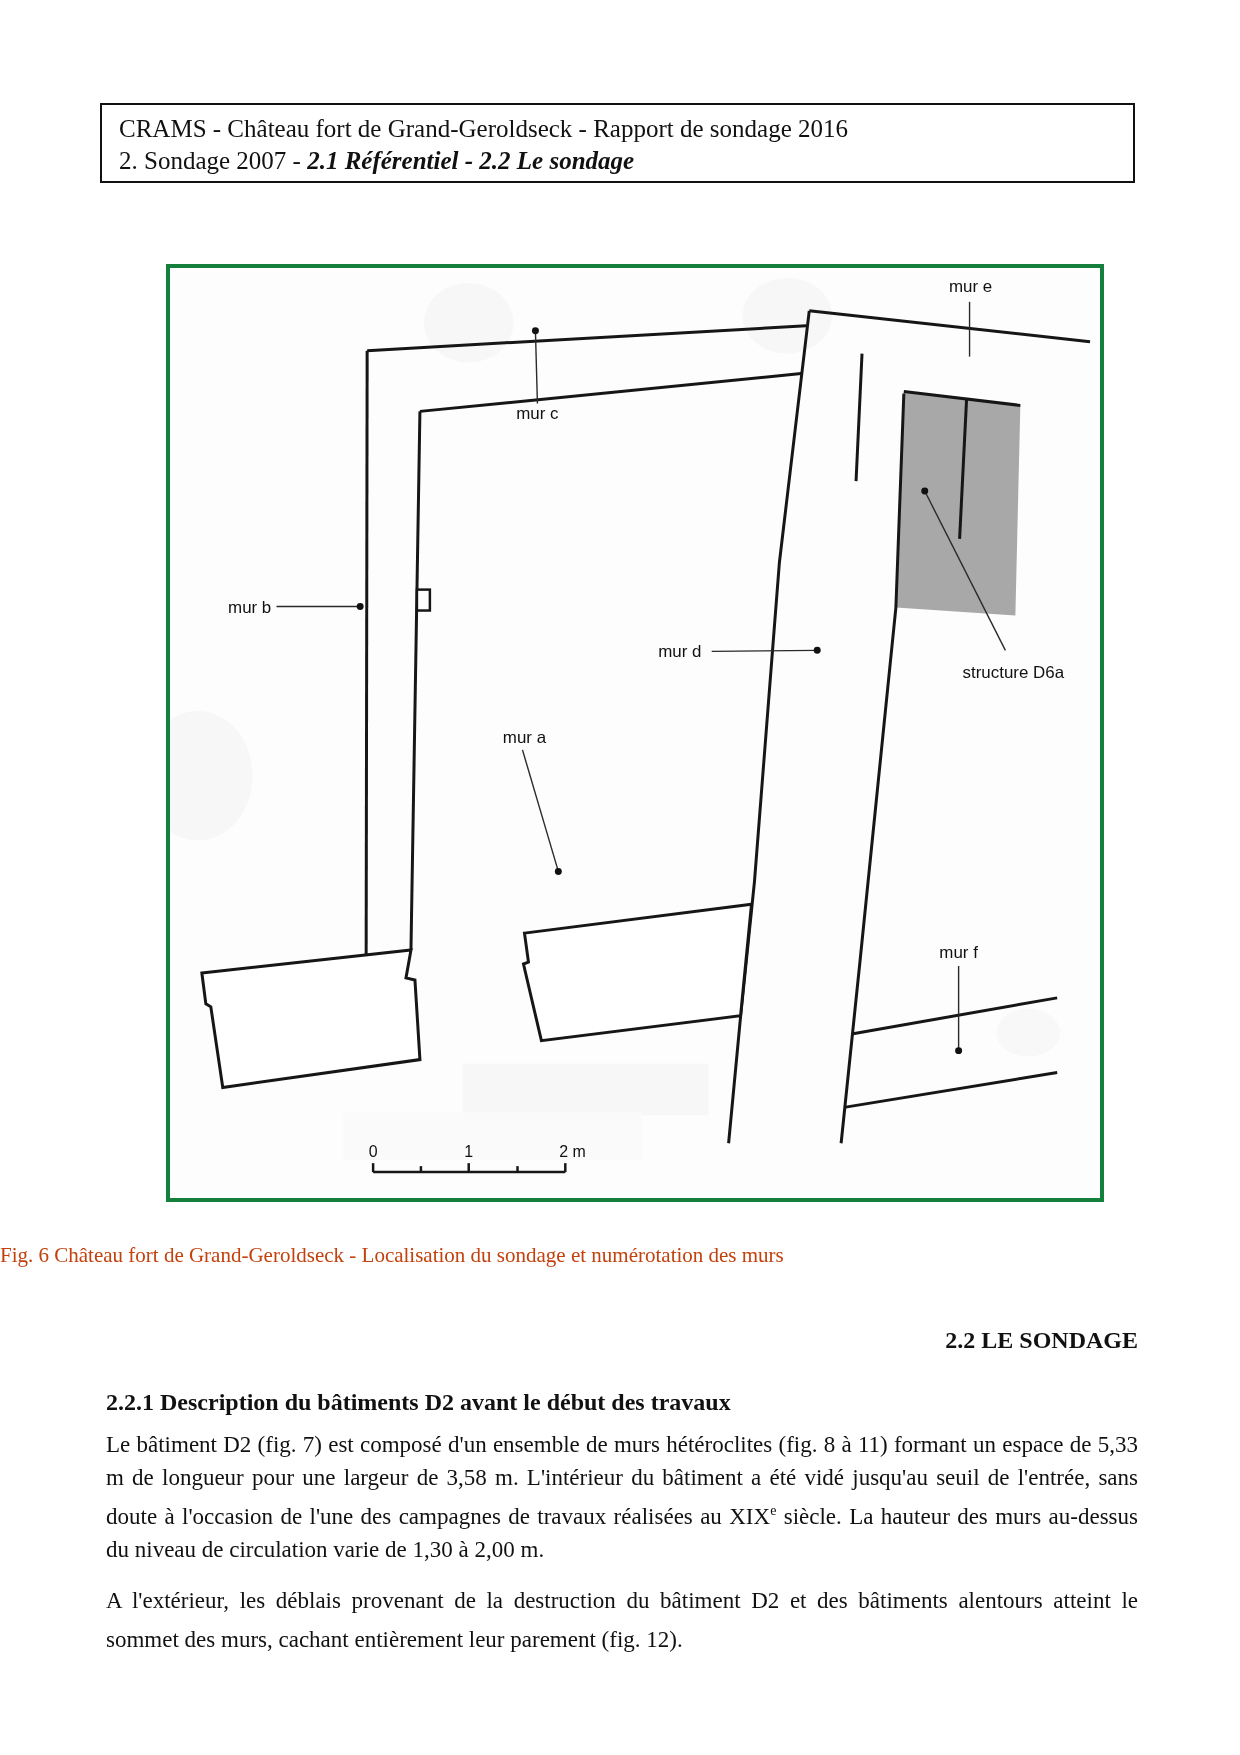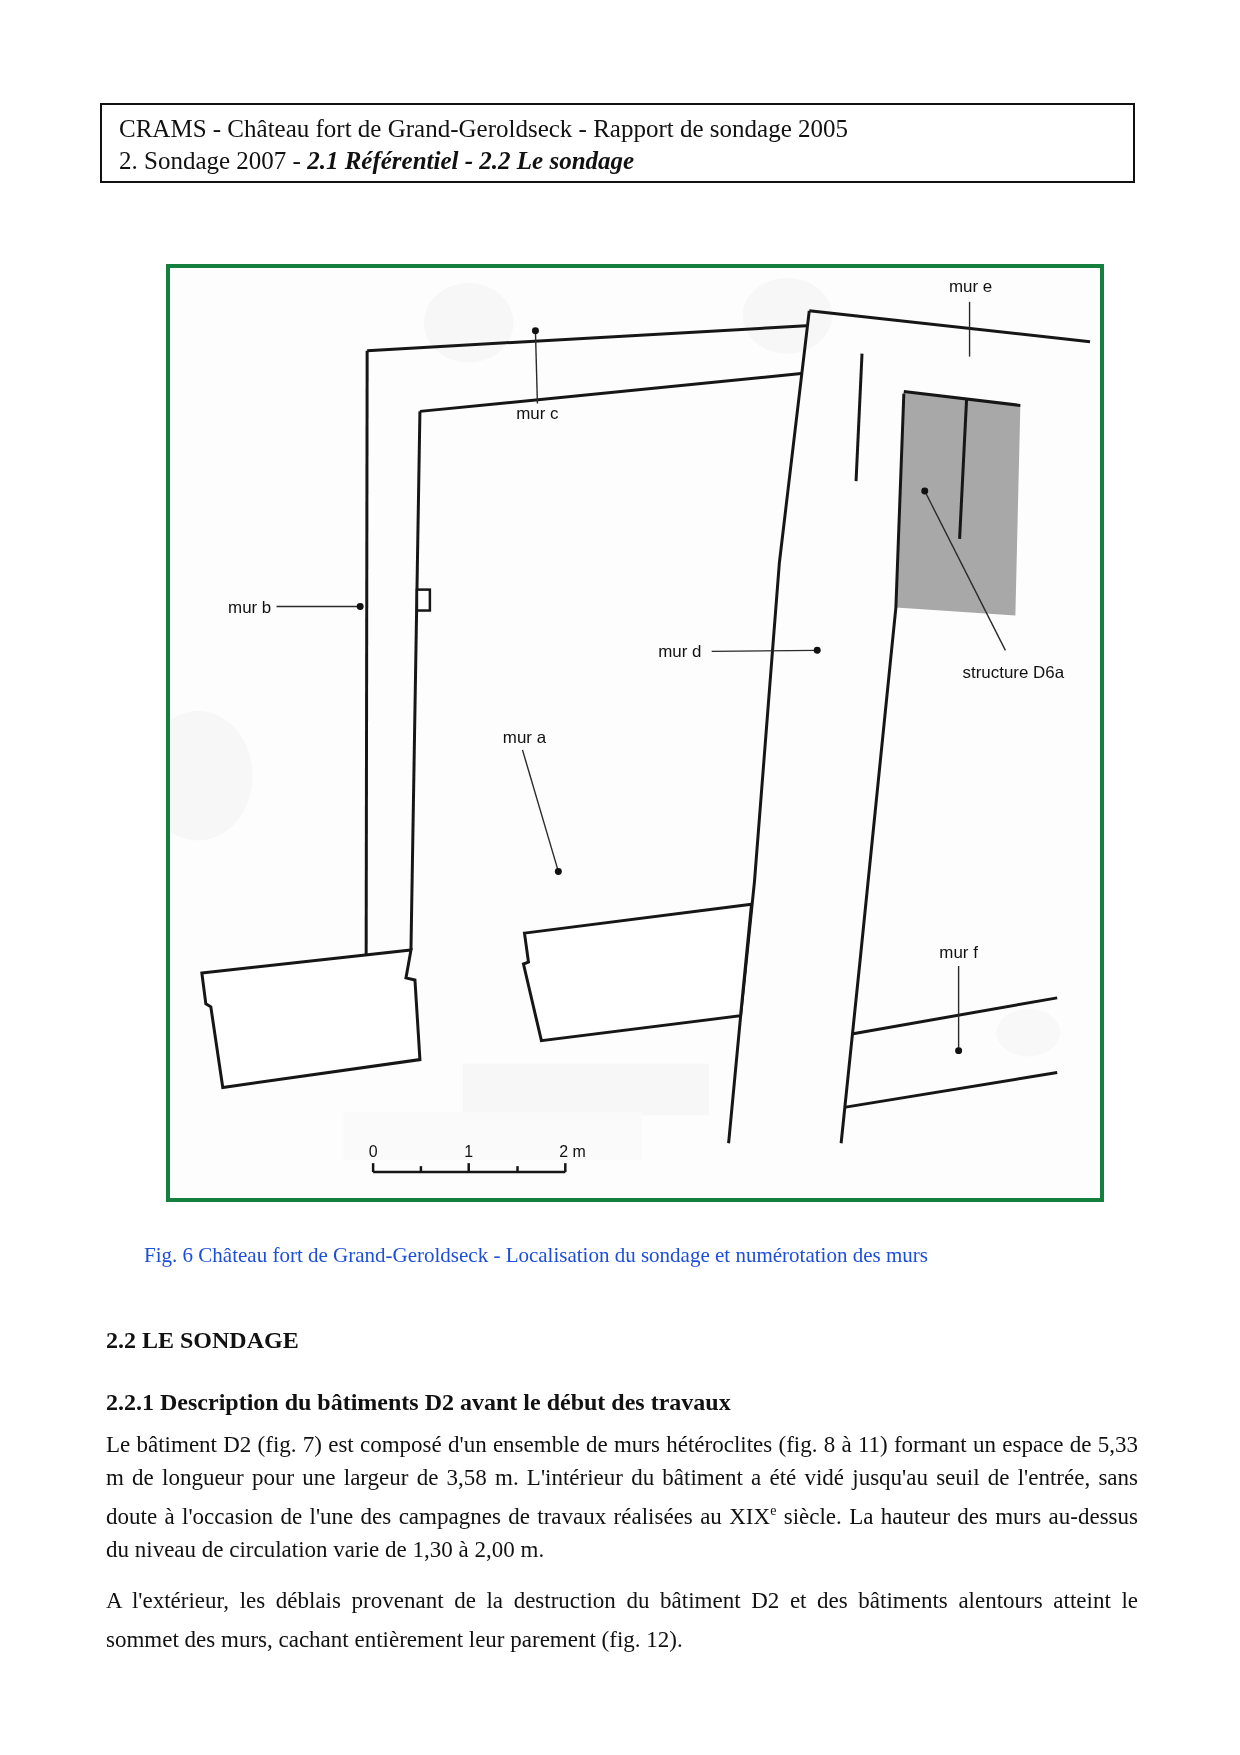"CRAMS - Château fort de" div.header-line { text: 2005 -> 2016 }
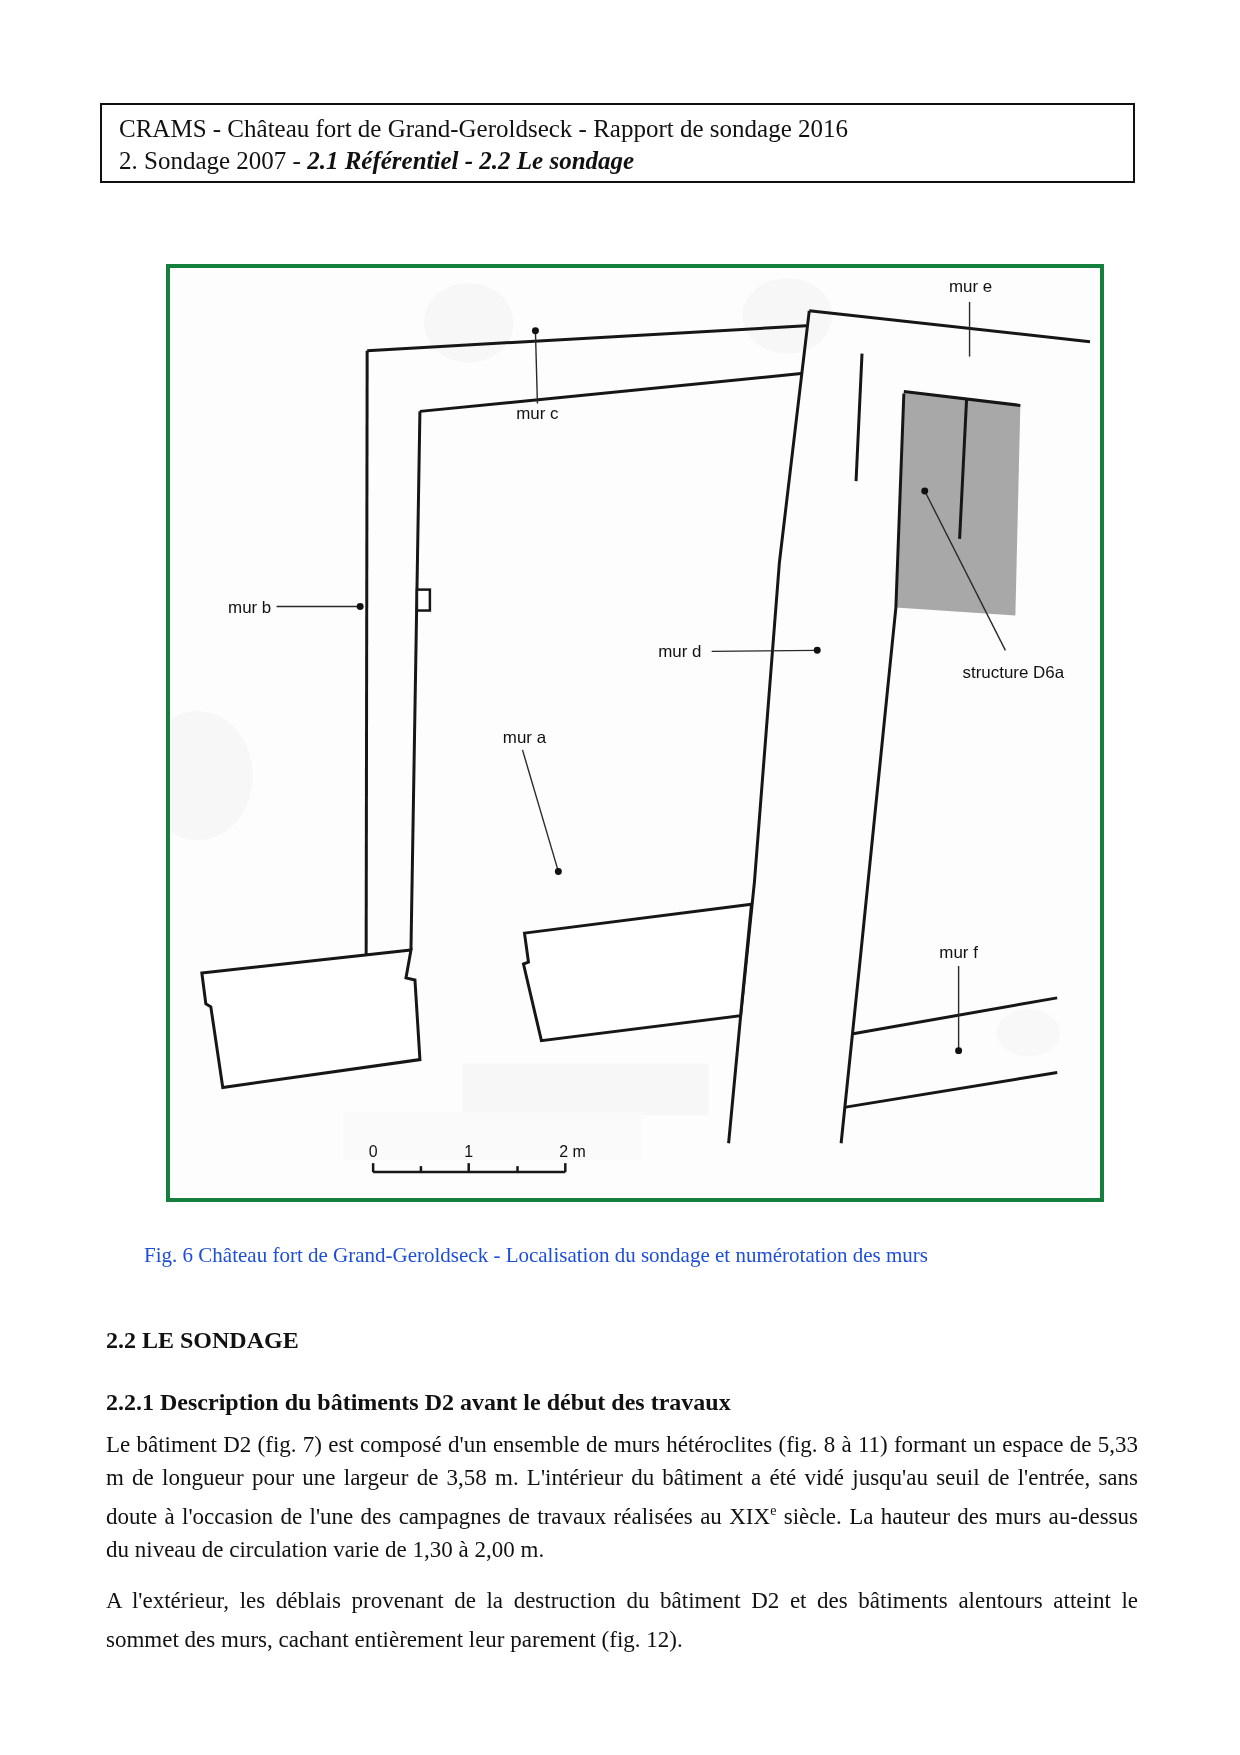"Fig. 6 Château fort de" .caption { color: #1d4ed8 -> #c2410c; text-align: center -> left }
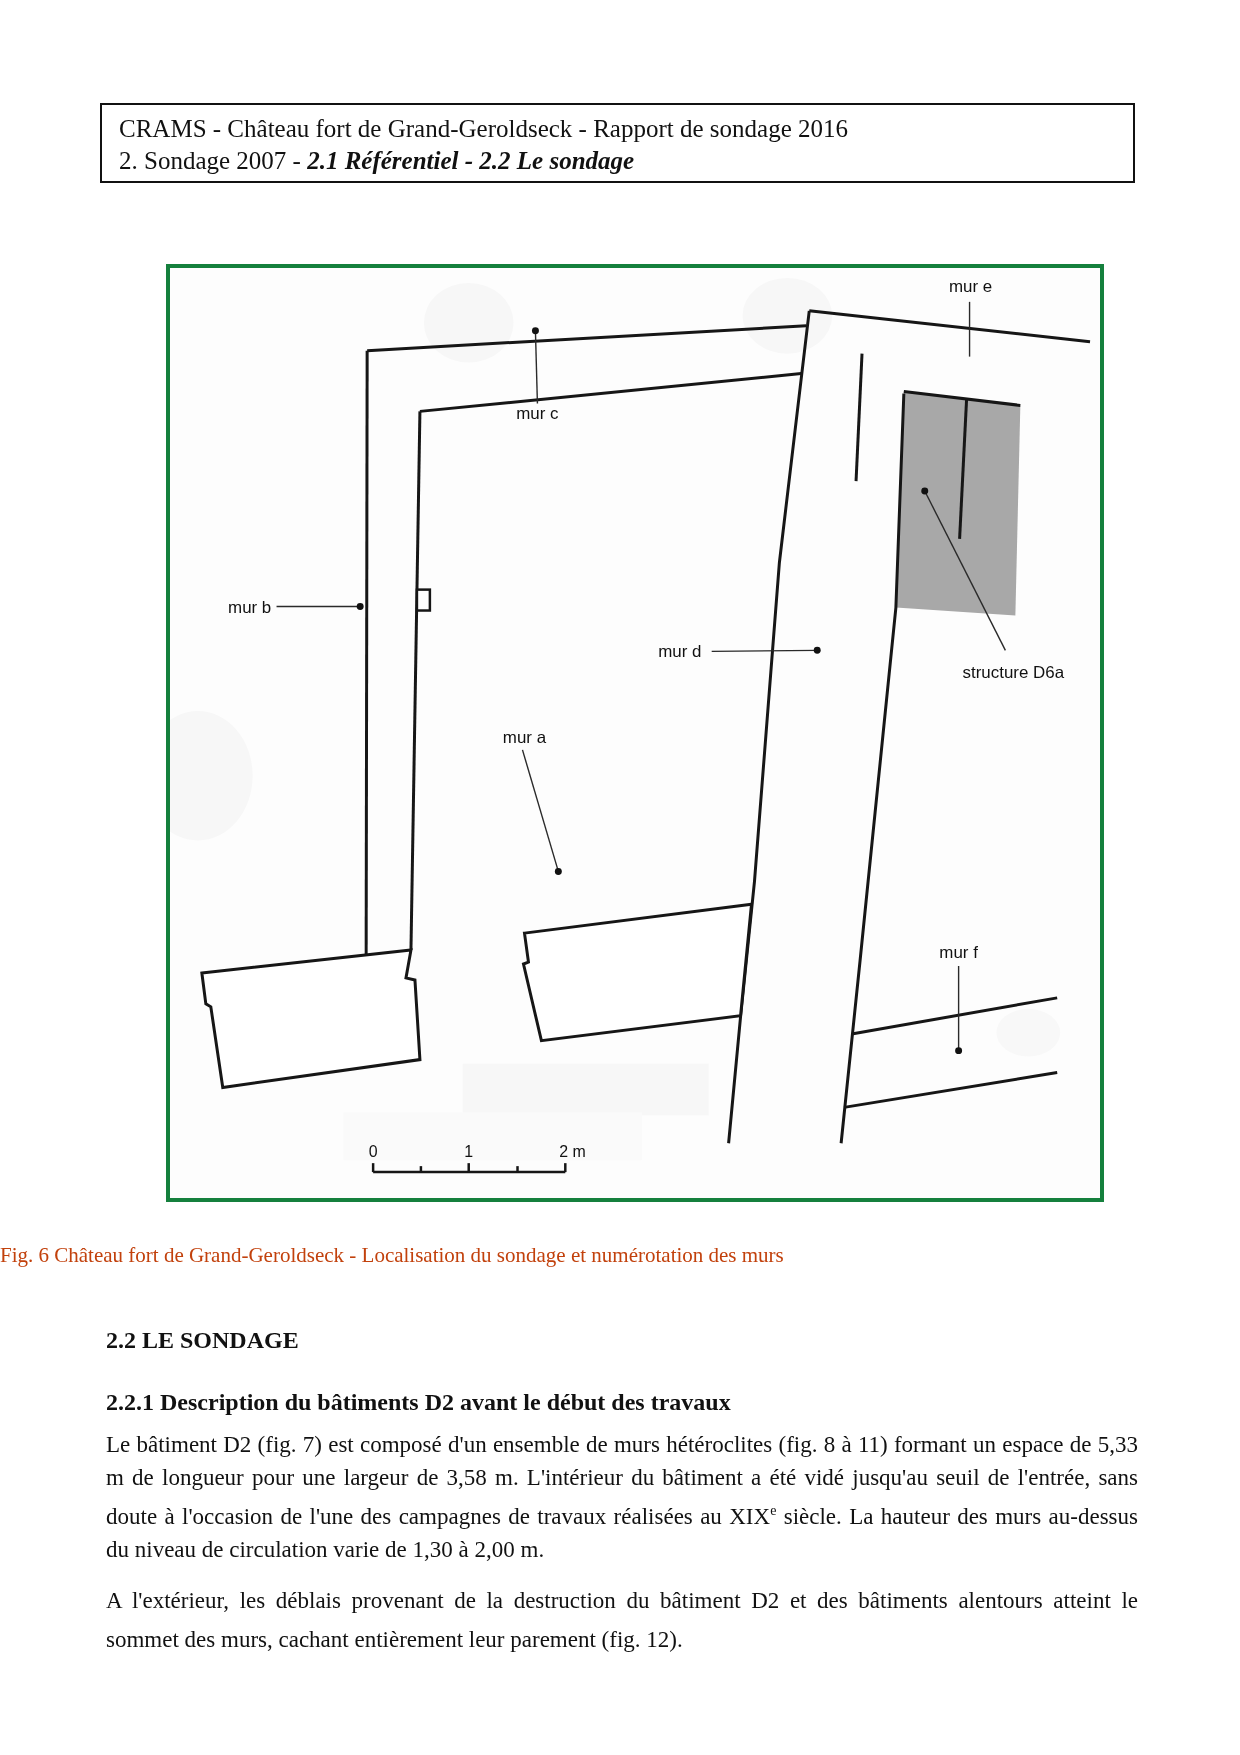"2.2 LE SONDAGE" .h1 { text-align: none -> right }
